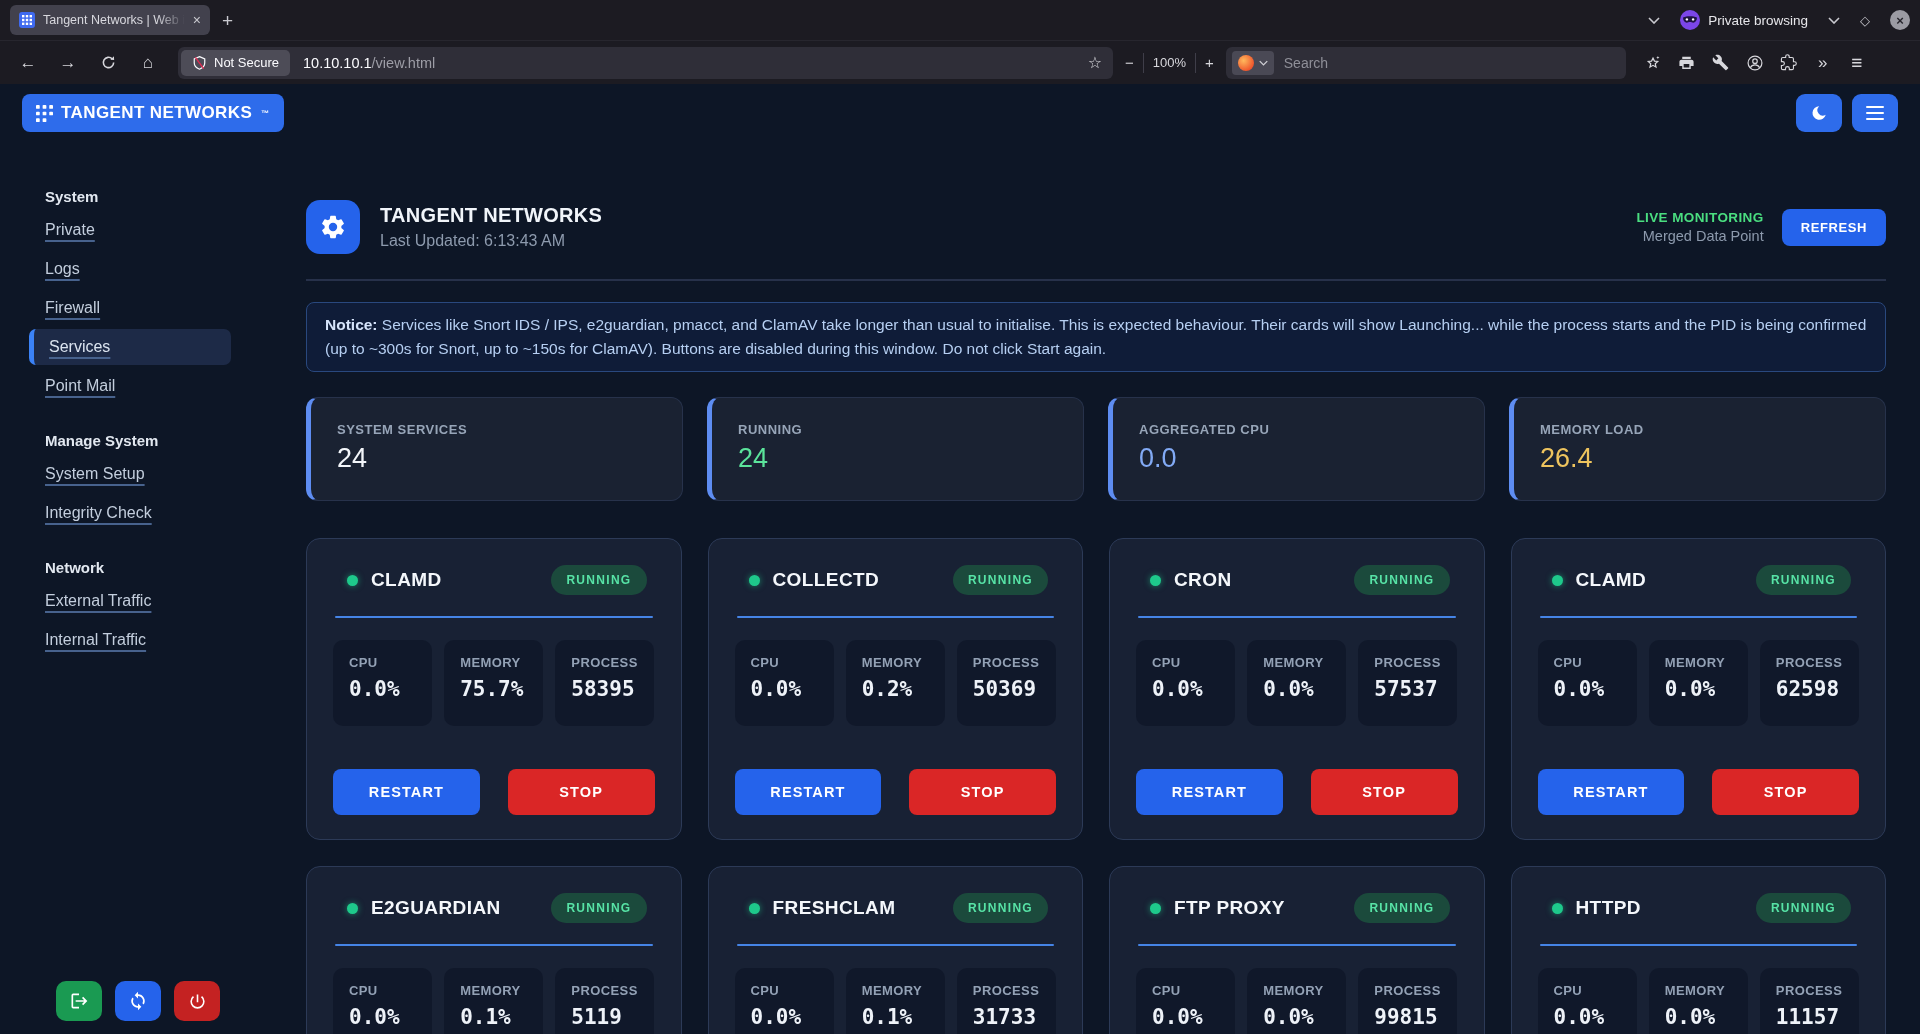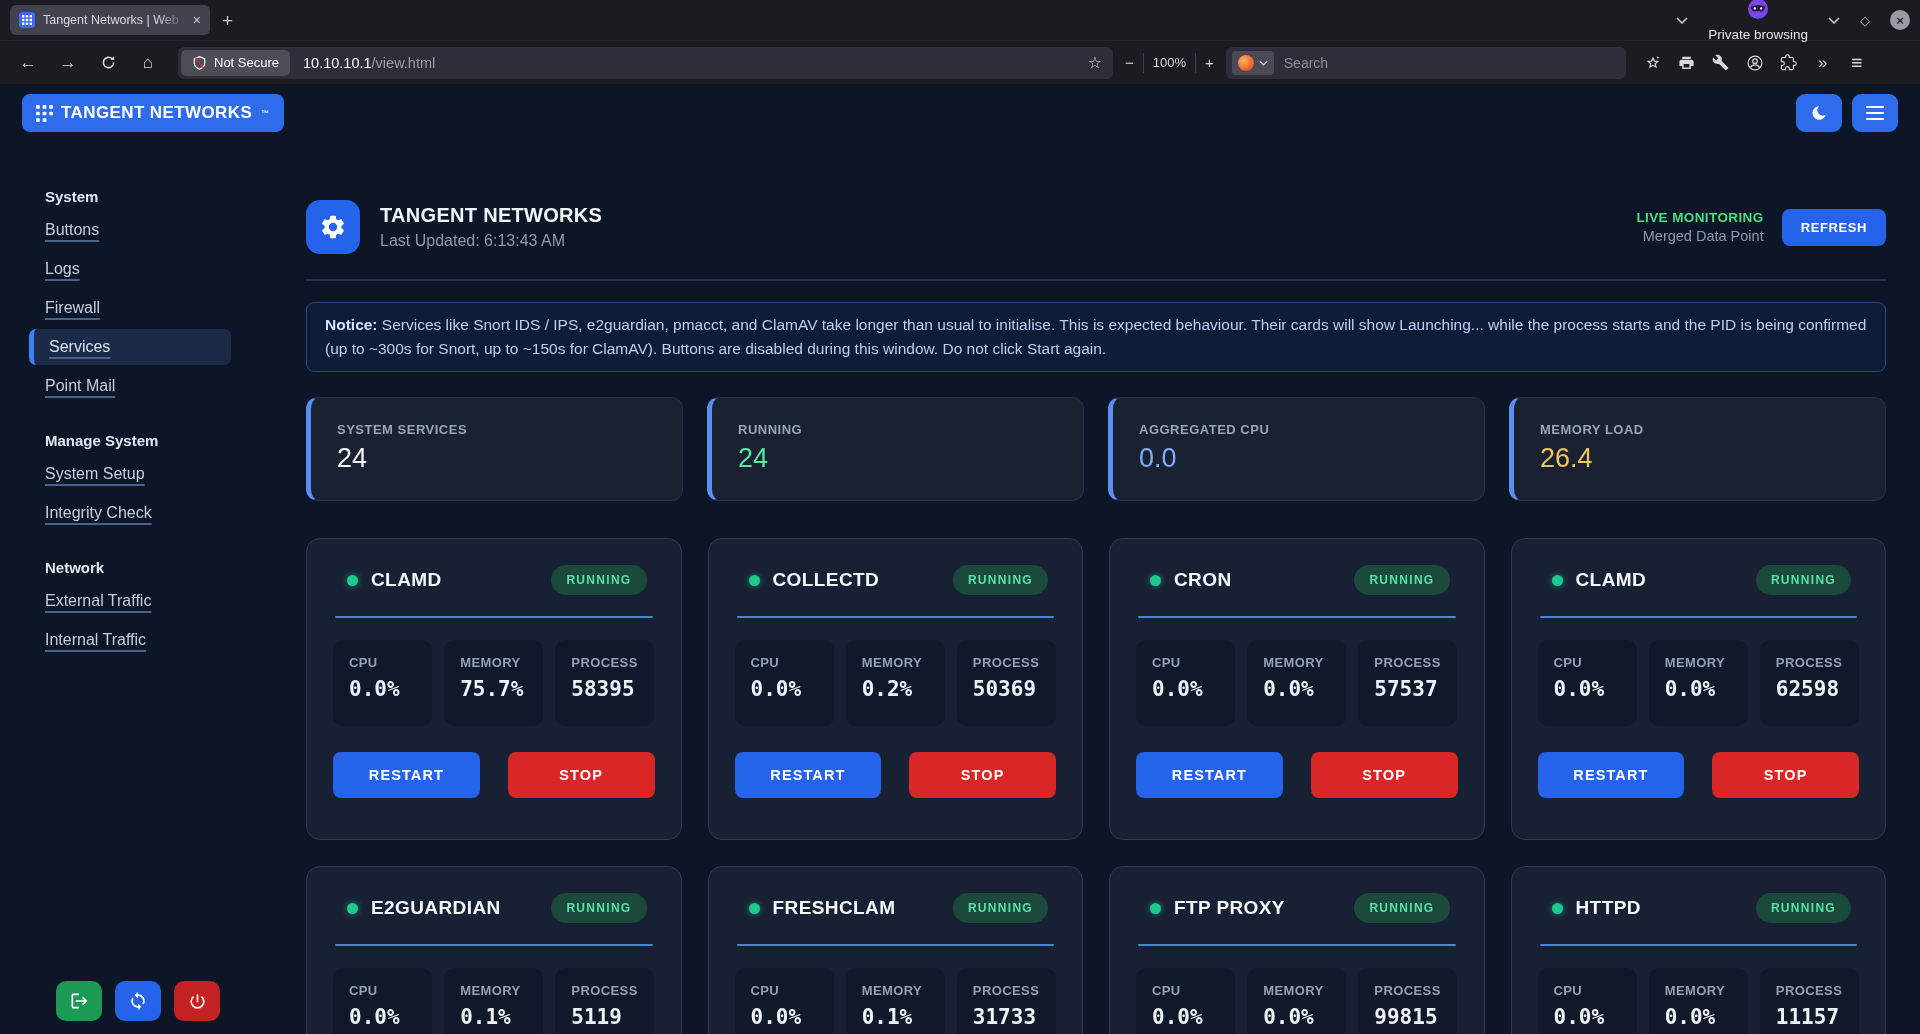"Private browsing" .pb-chip { flex-direction: column -> none }
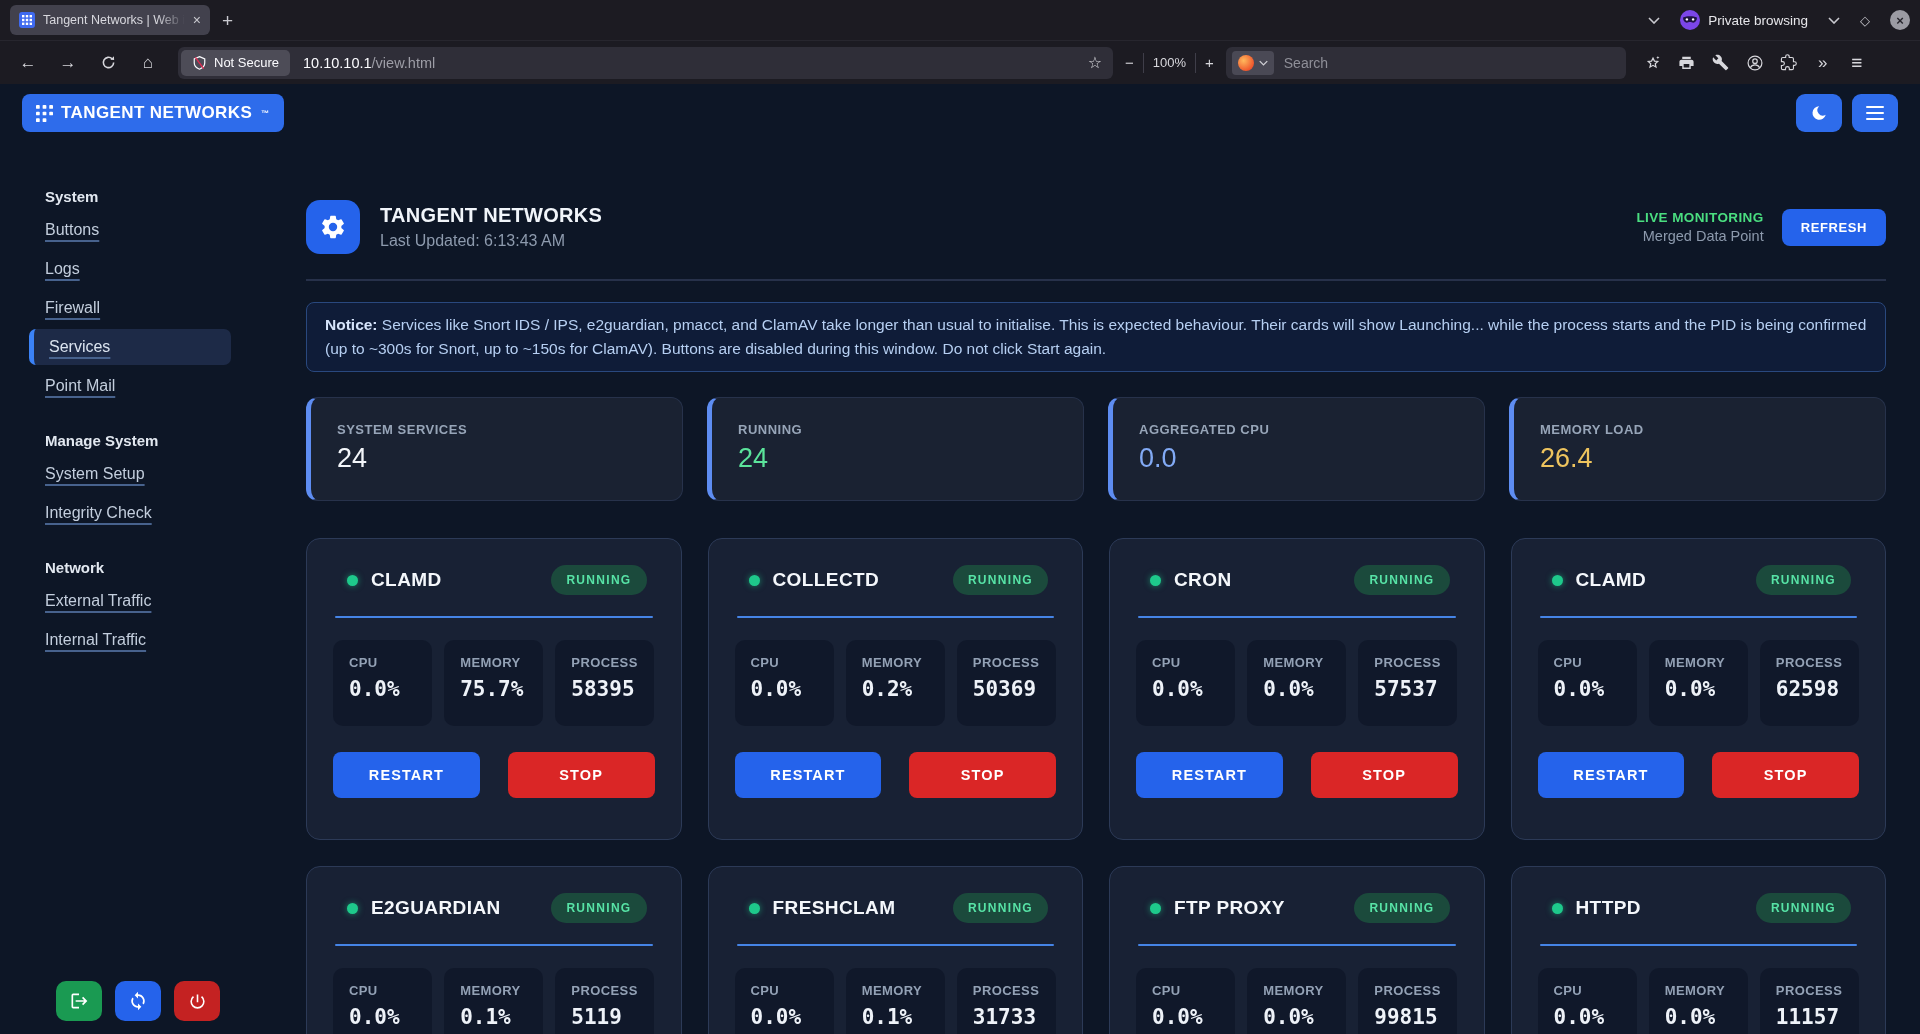"Buttons" a.side-link { text: Buttons -> Private }
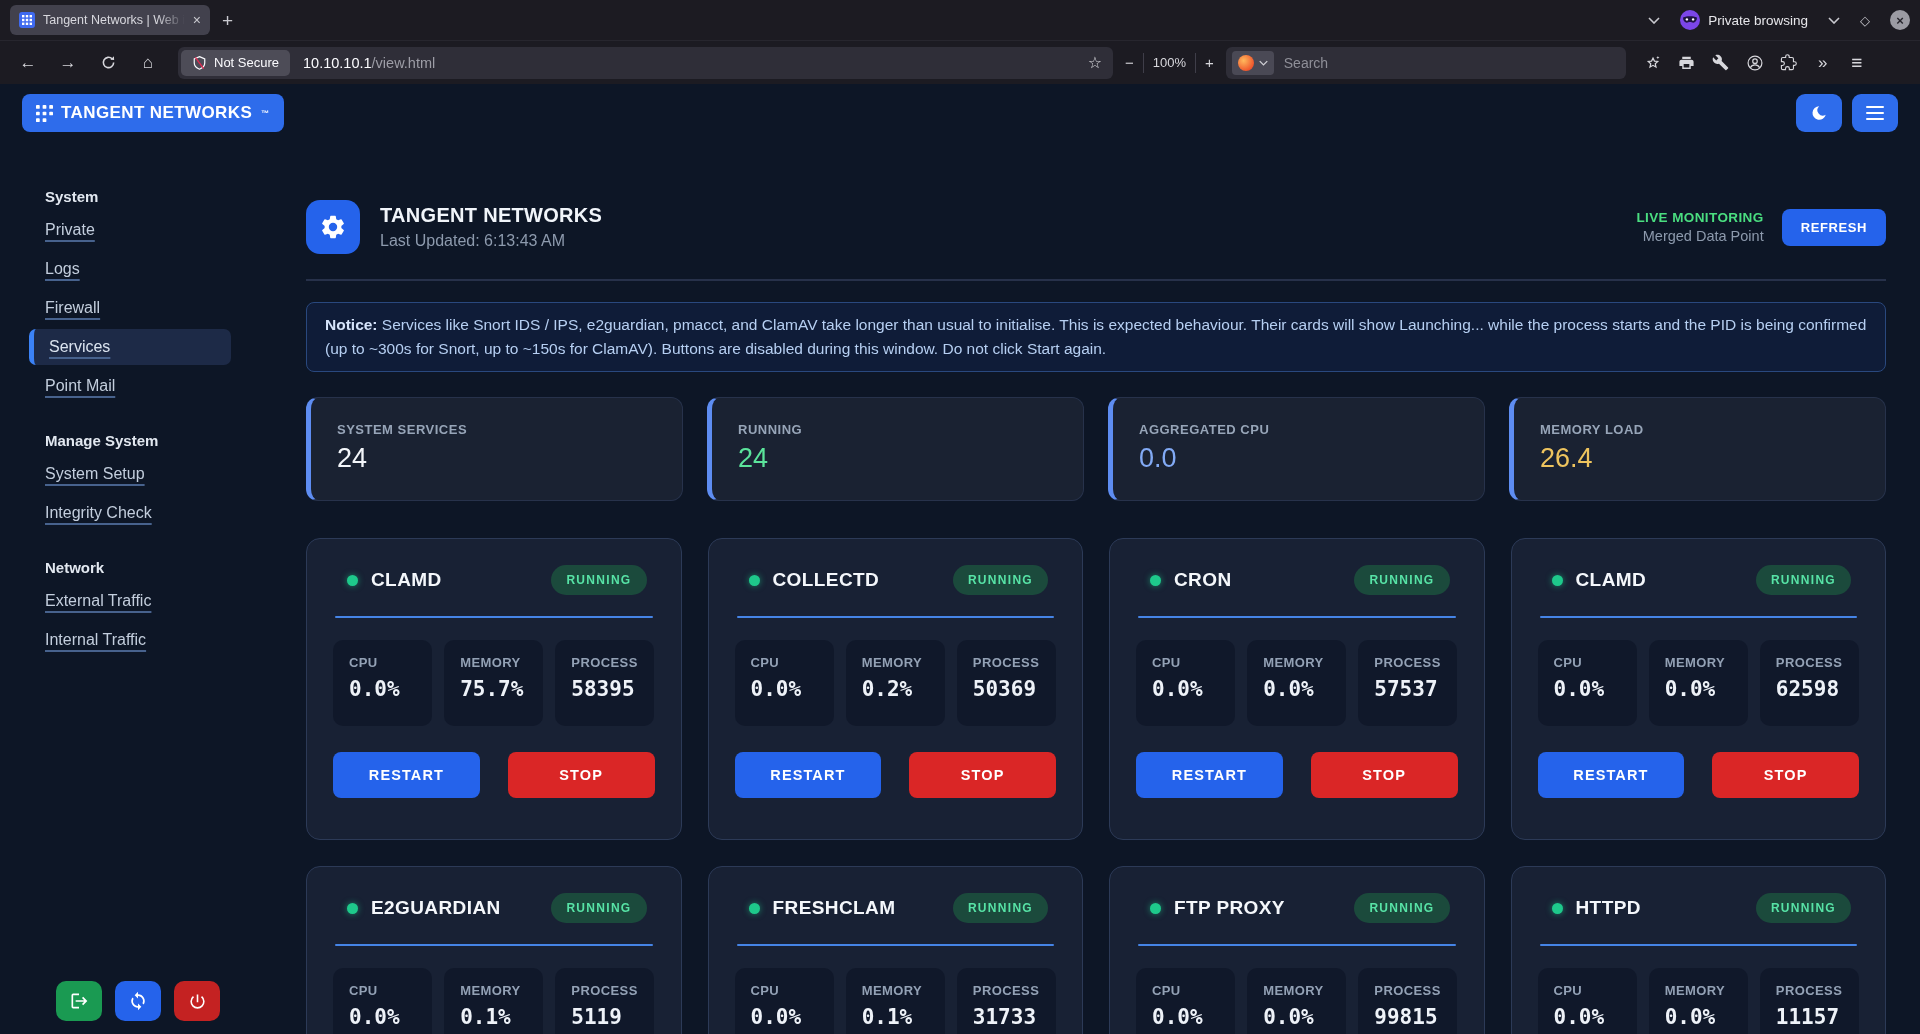"RESTART" .svc-actions { margin-top: 26px -> 43px }
